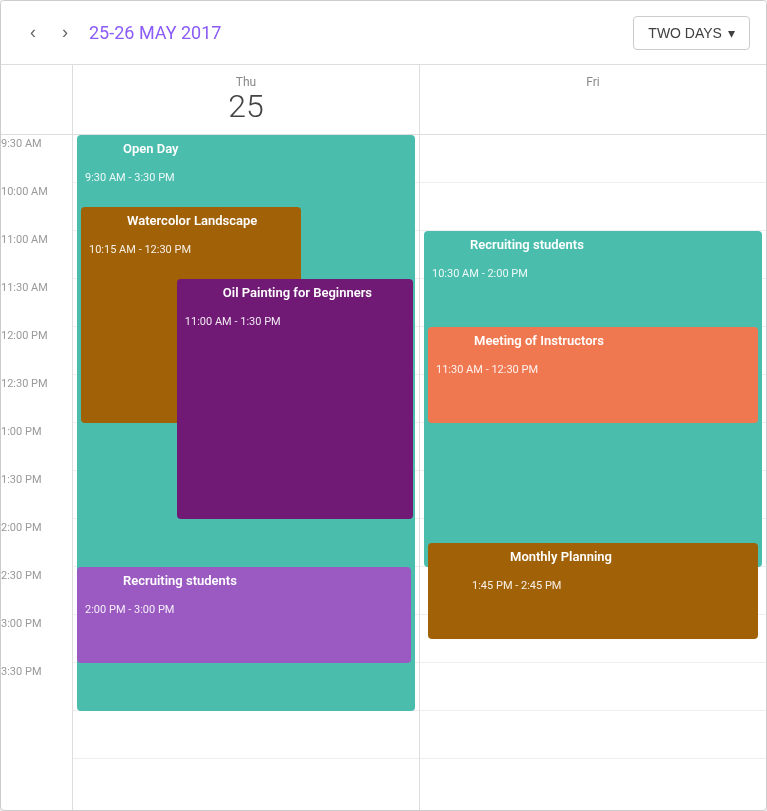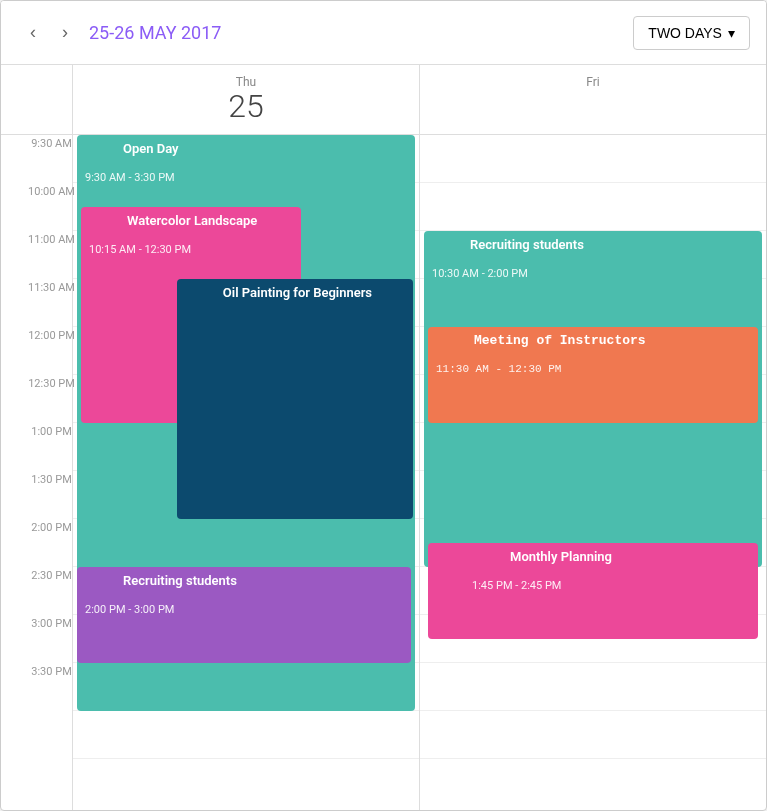"TWO DAYS" .view-selector { color: #000000 -> #404040 }
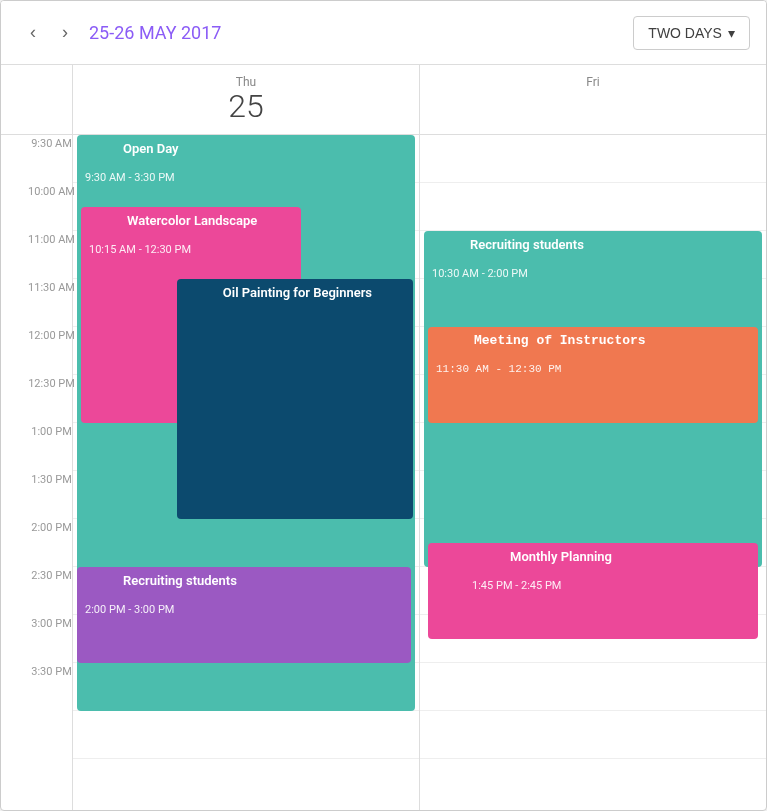"9:30 AM" .time-slot { justify-content: center -> flex-start; padding-left: 38px -> none }
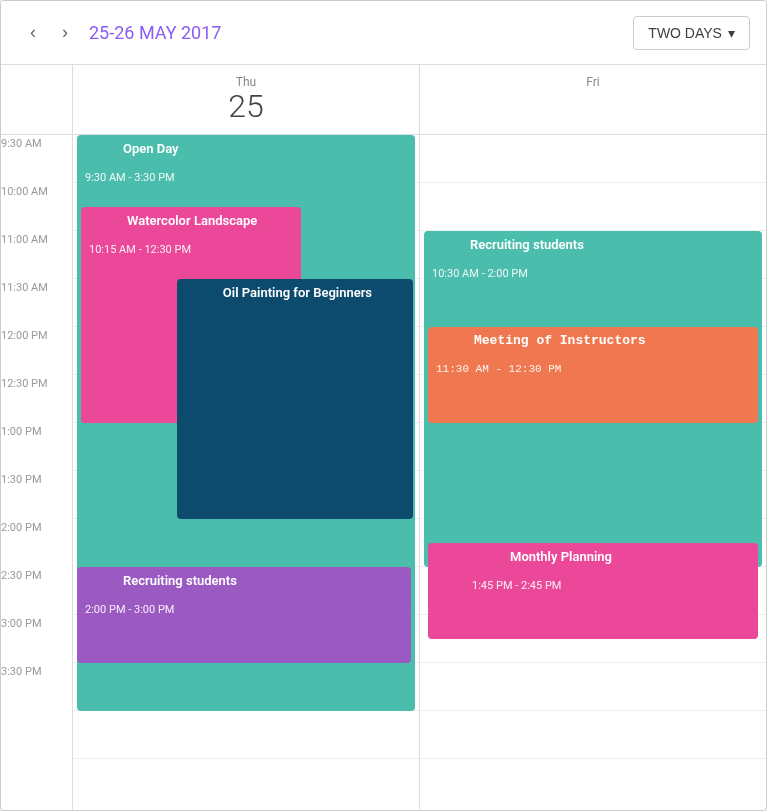"Watercolor Landscape" .color-yellow { background-color: #ec4899 -> #a16207 }
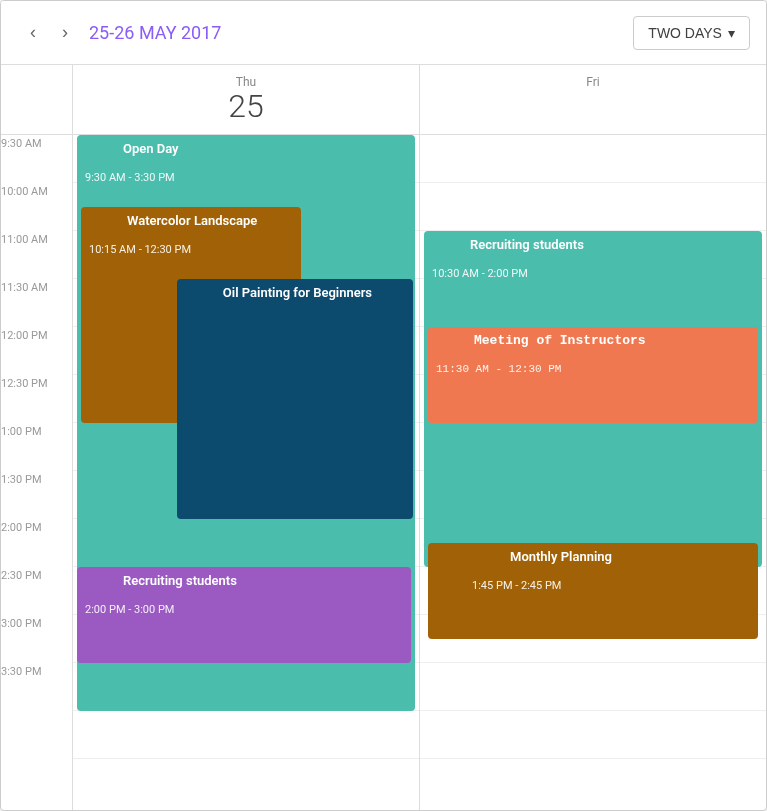"Oil Painting for Beginners" .color-pink { background-color: #0c4a6e -> #701a75 }
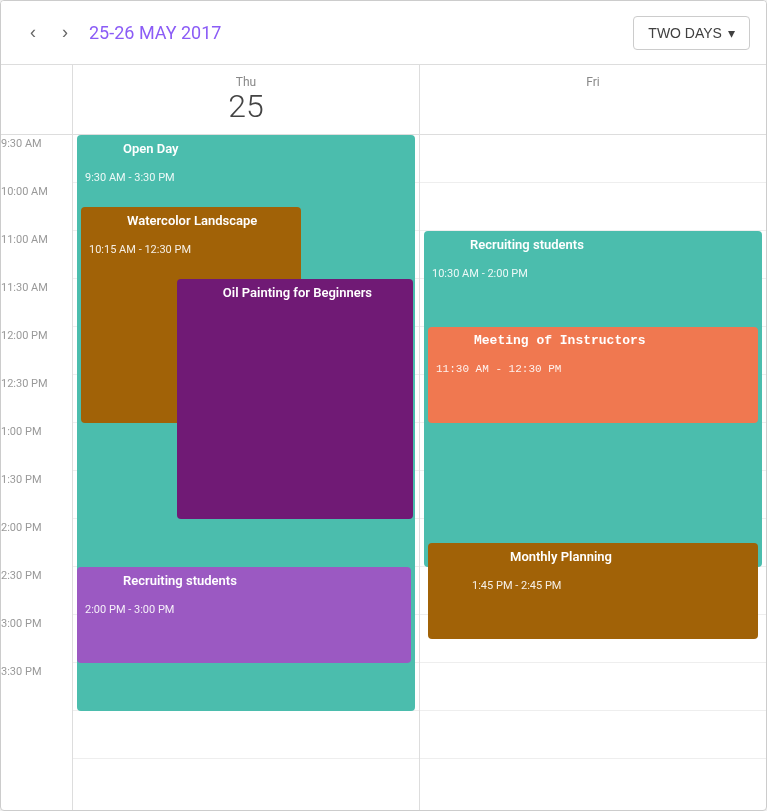"11:00 AM - 1:30 PM" div.event-time { html: none -> <div>11:00 AM - 1:30 PM</div> }
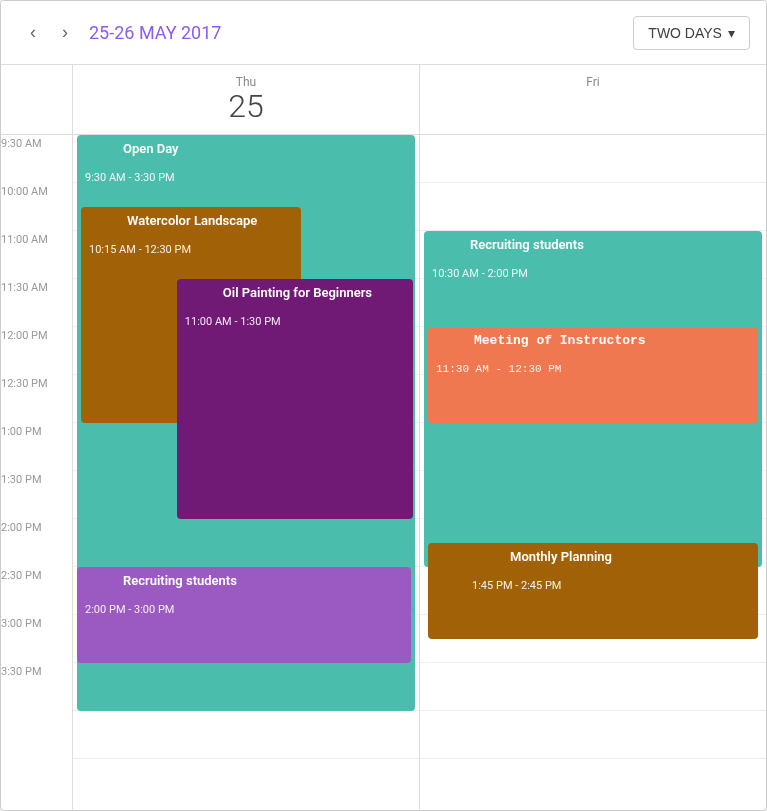"Meeting of Instructors" div.event { font-family: Liberation Mono, monospace -> none }
